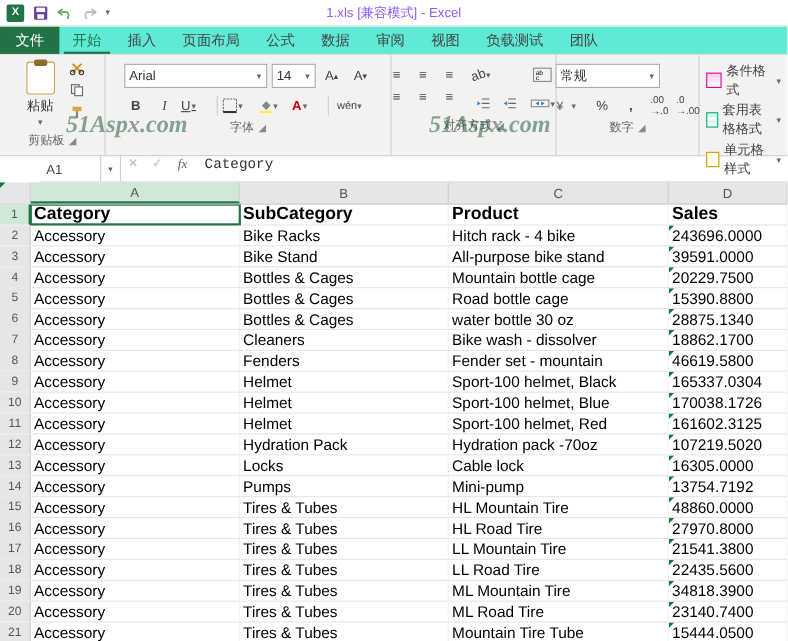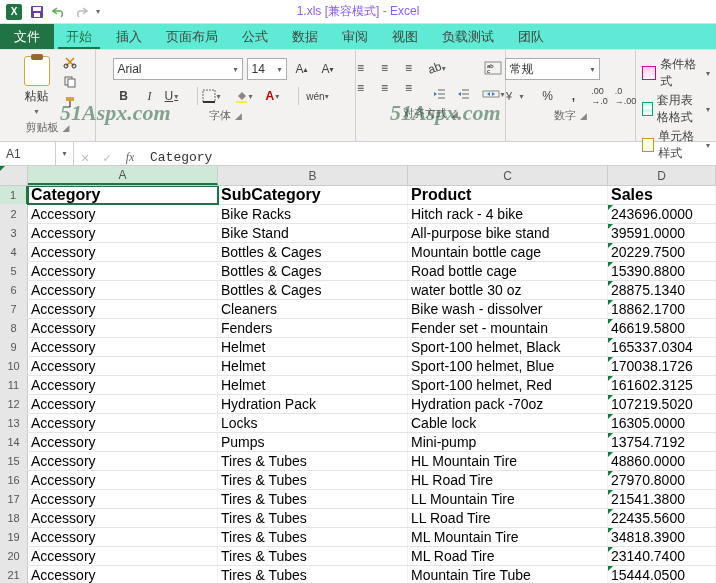"A1" .fx-bar { align-items: flex-end -> flex-start; margin-left: none -> 36px }
